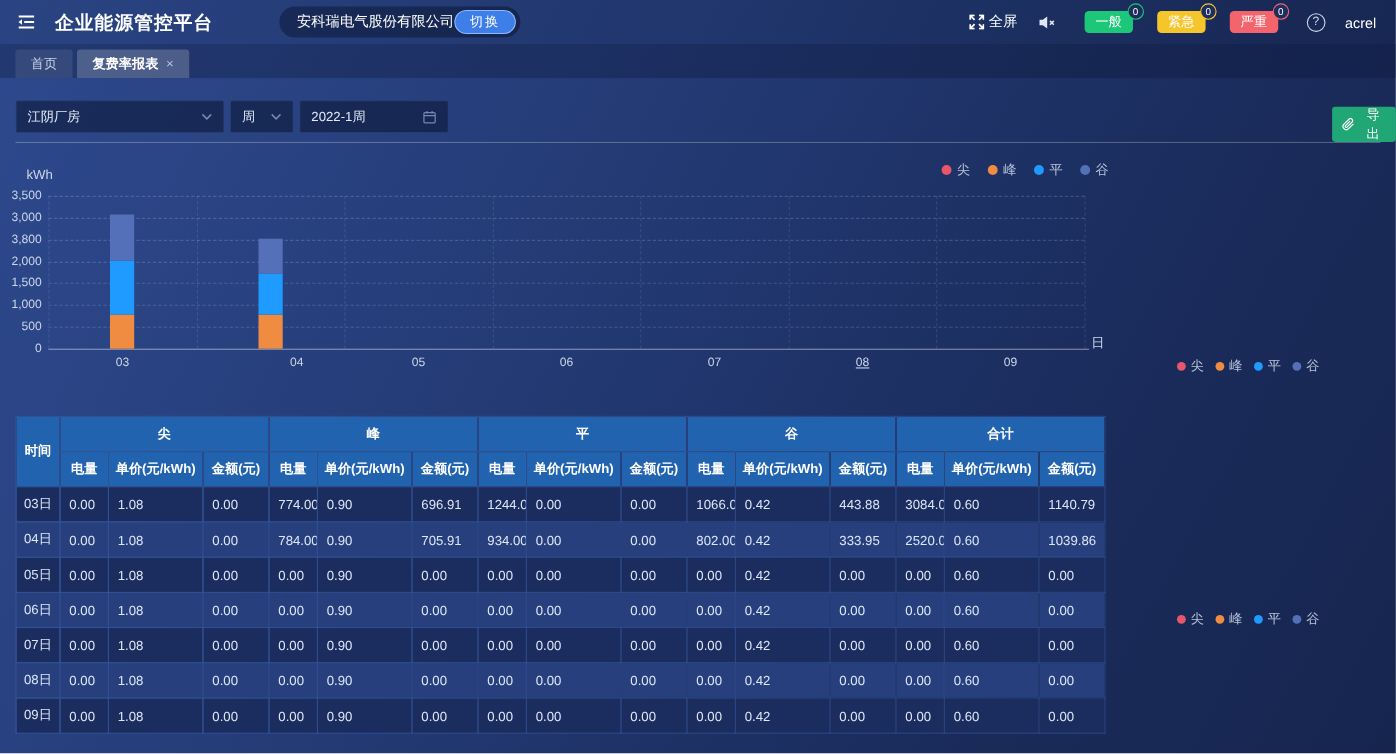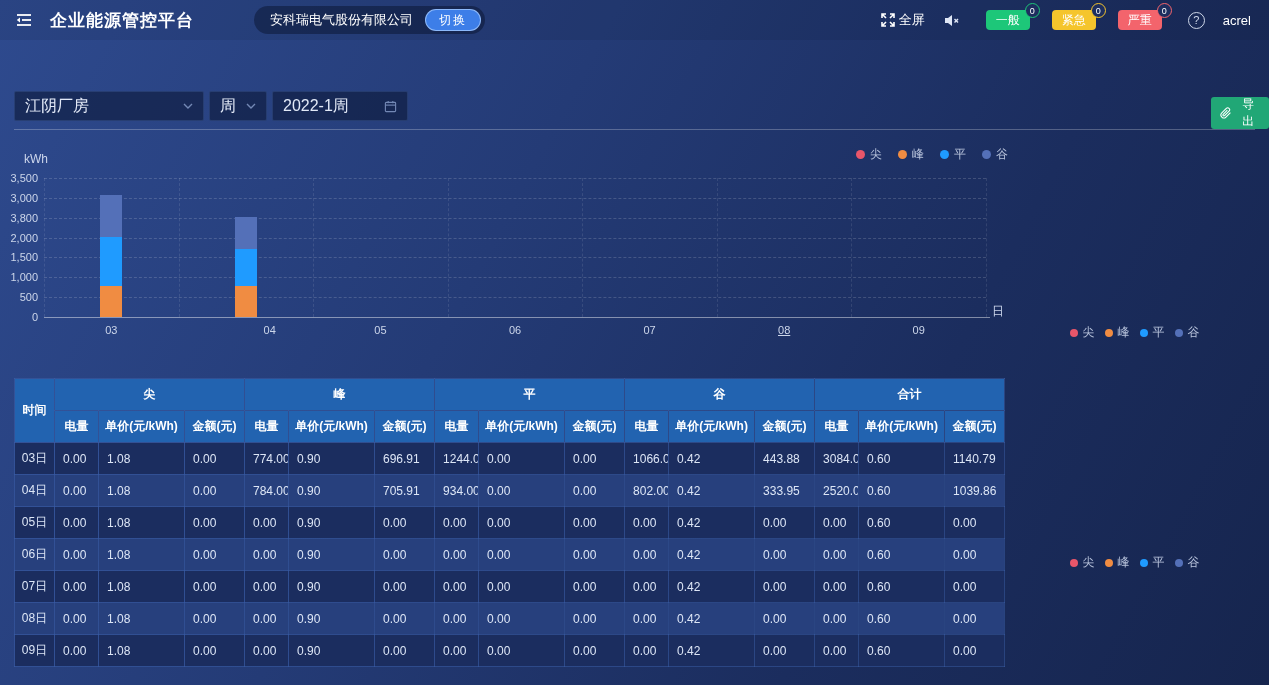"安科瑞电气股份有限公司" .company-name { margin-right: 12px -> none }
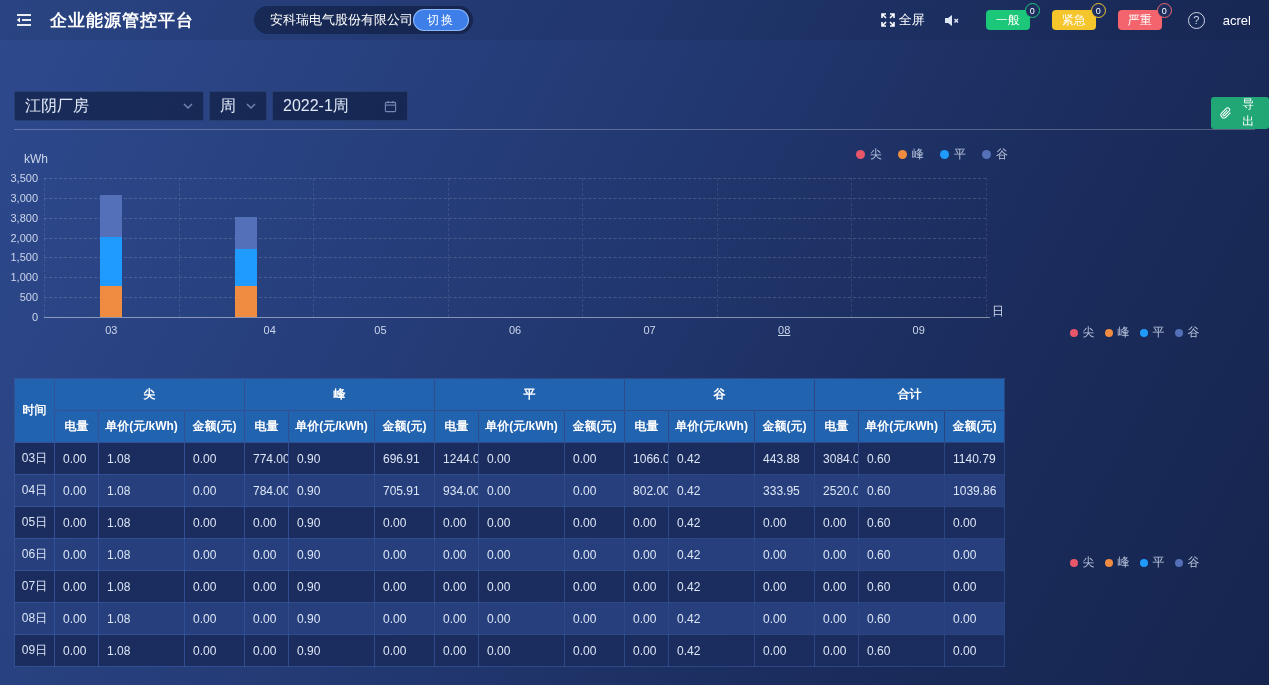"首页" div.tab-bar { html: none -> <div> <div> <span>首页</span> </div> <div> <span>复费率报表</span> <span>×</span> </div> </div> }
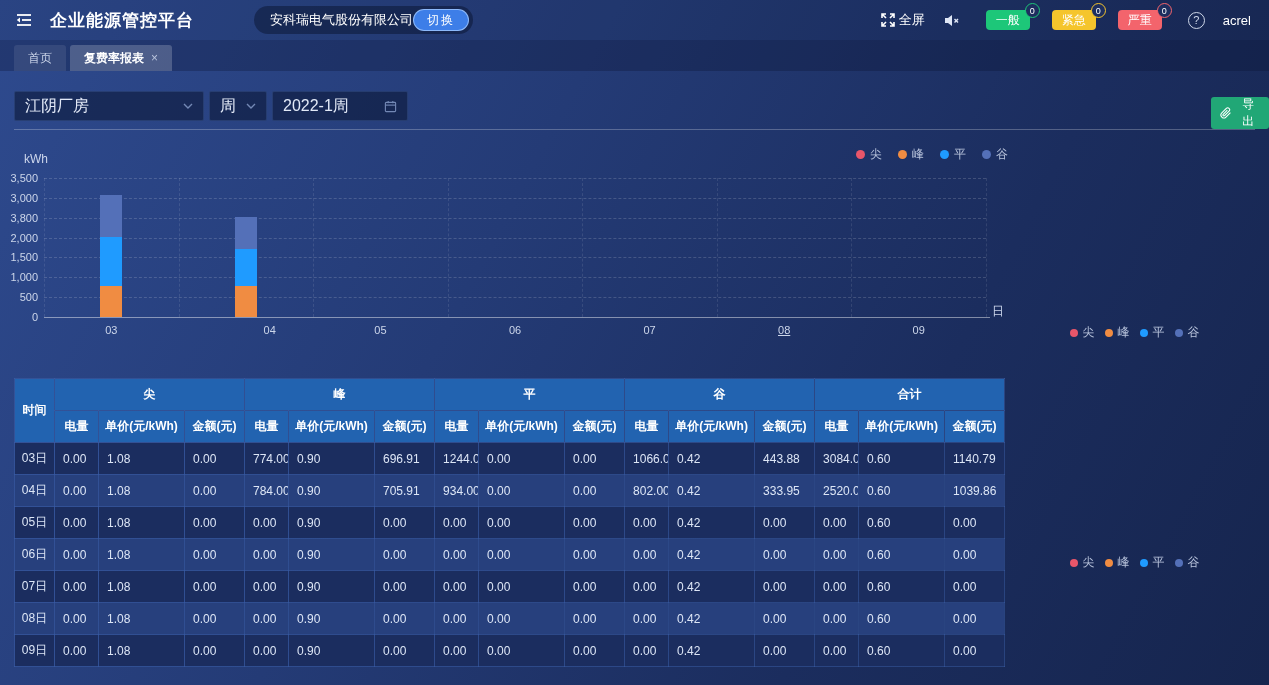"江阴厂房" .sel { font-size: 16px -> 12px }
